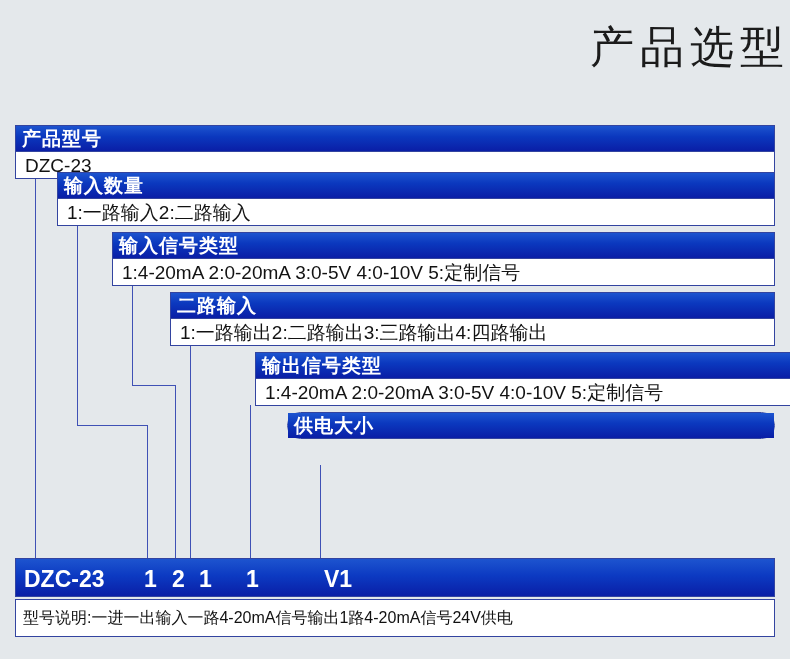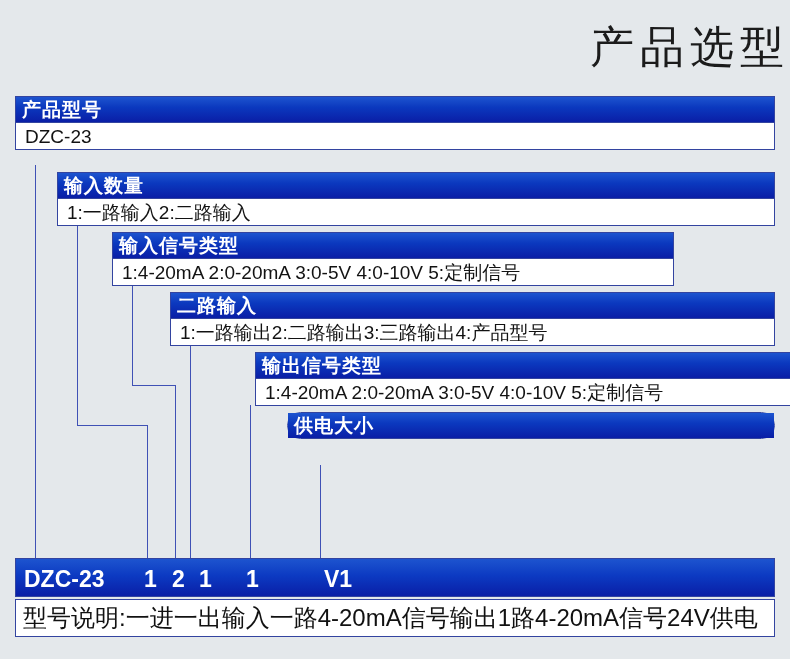"产品型号" div.spec { top: 96px -> 125px }
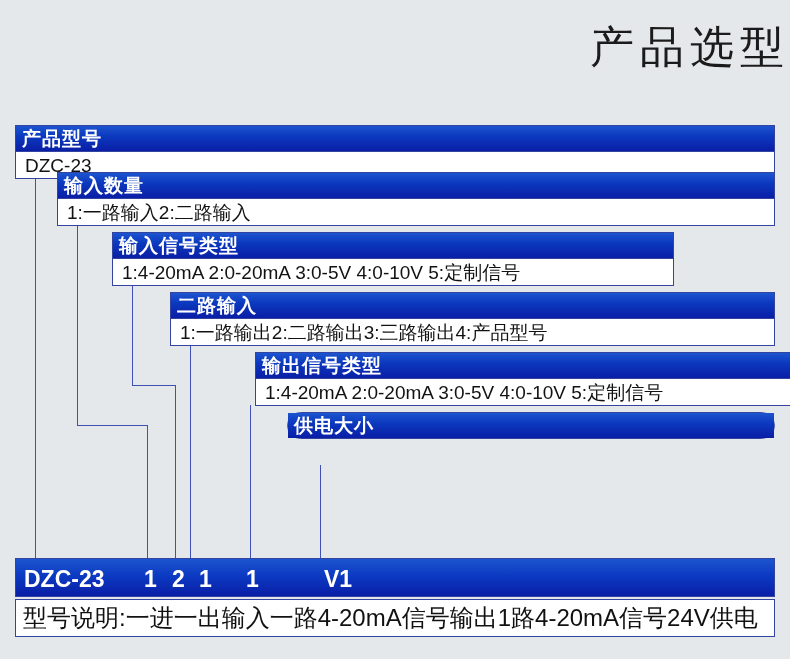"输入信号类型" div.spec { width: 562px -> 663px }
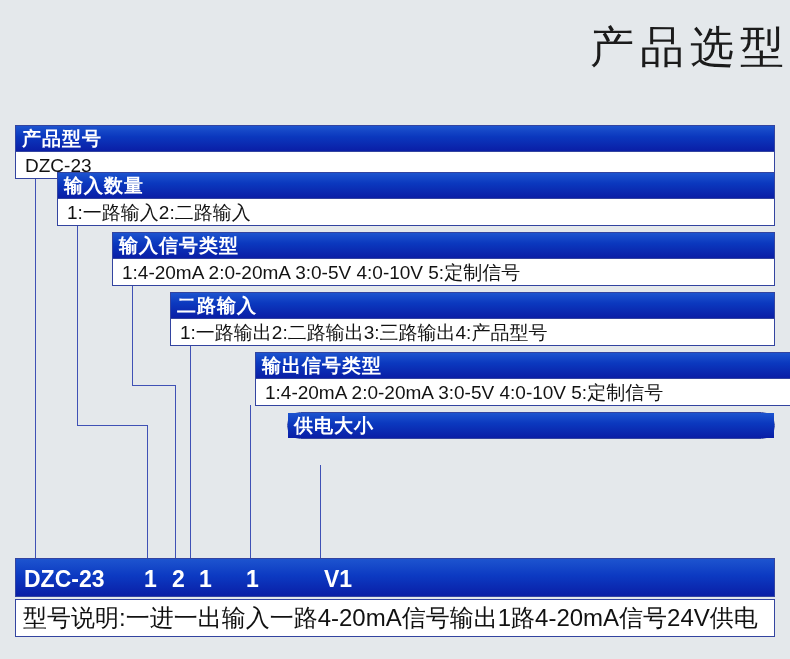"1:一路输出2:二路输出3:三路输出4:产品型号" div.val { text: 4:产品型号 -> 4:四路输出 }
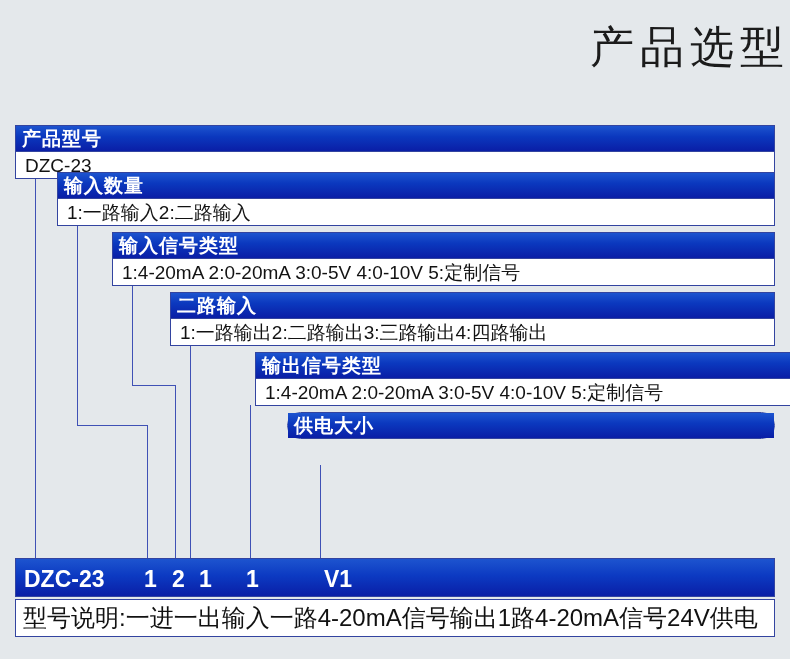"型号说明:一进一出输入一路4-20mA信号输出1路4-20mA信号24V供电" #desc { font-size: 24px -> 16px }
